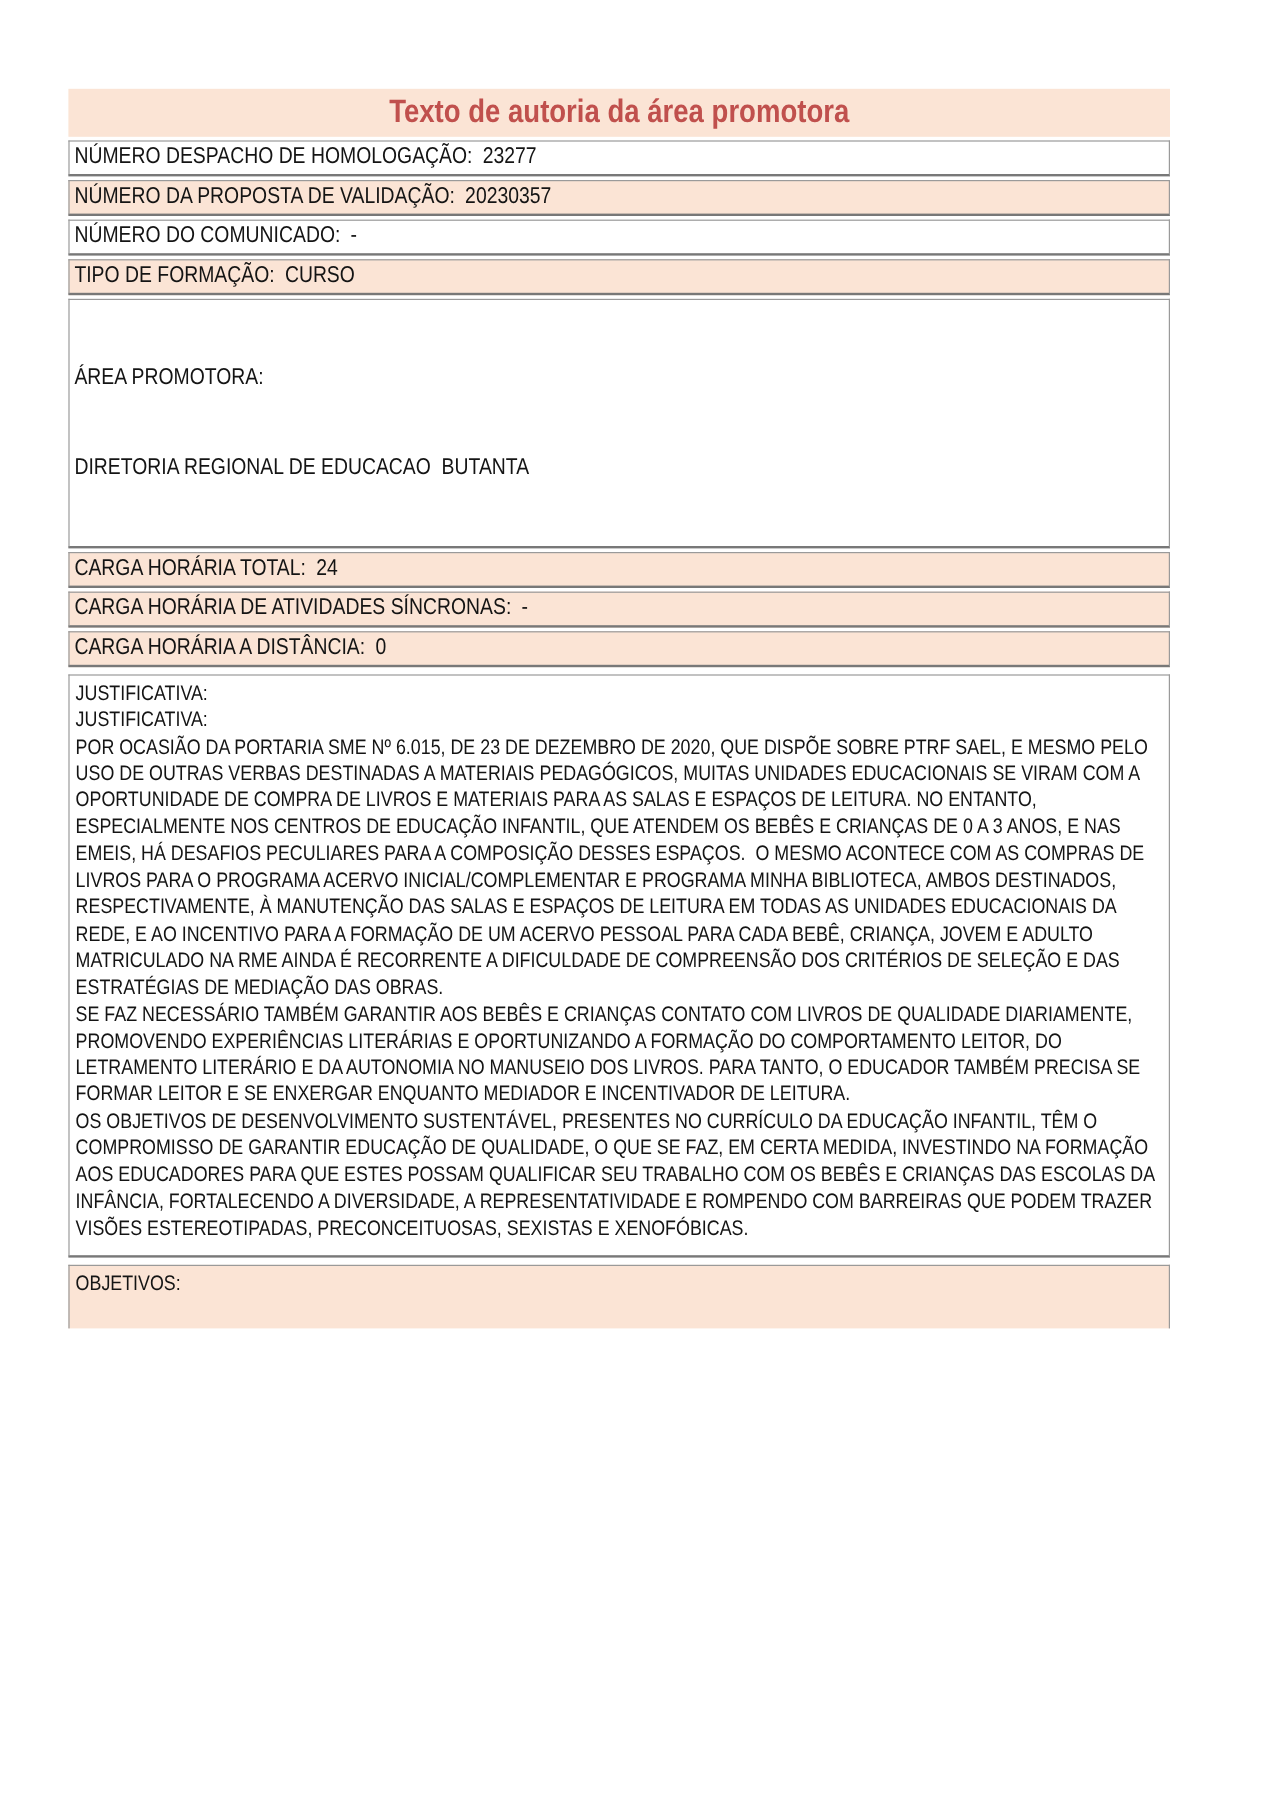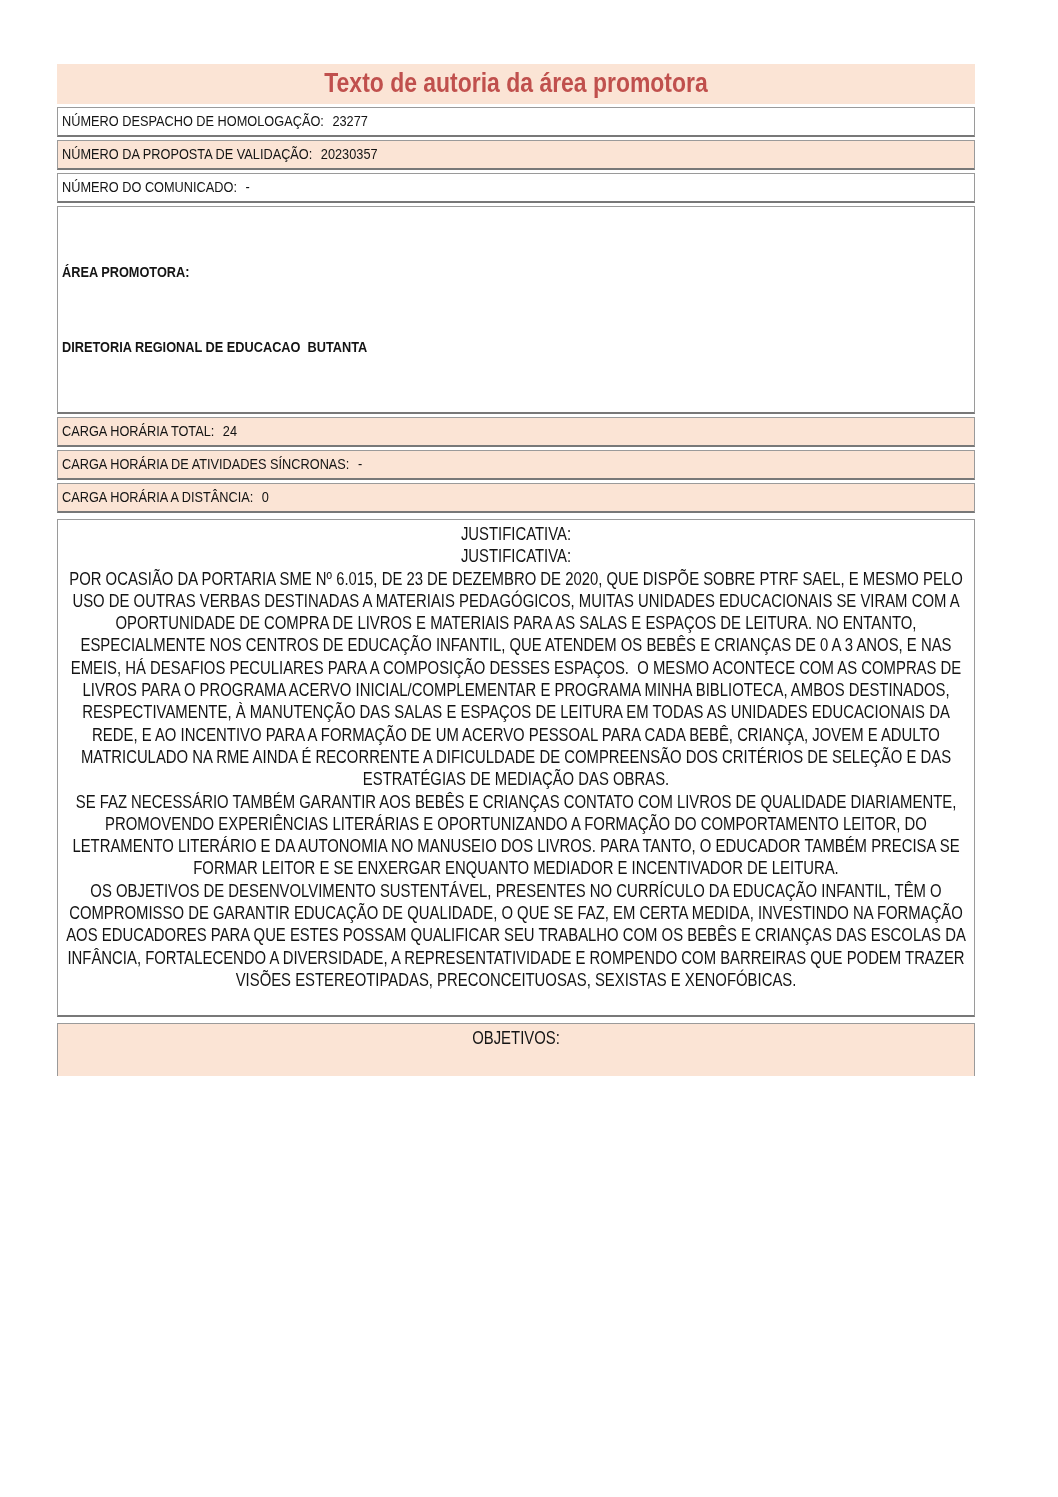"Texto de autoria da área" .banner { margin-top: 2px -> 12px }
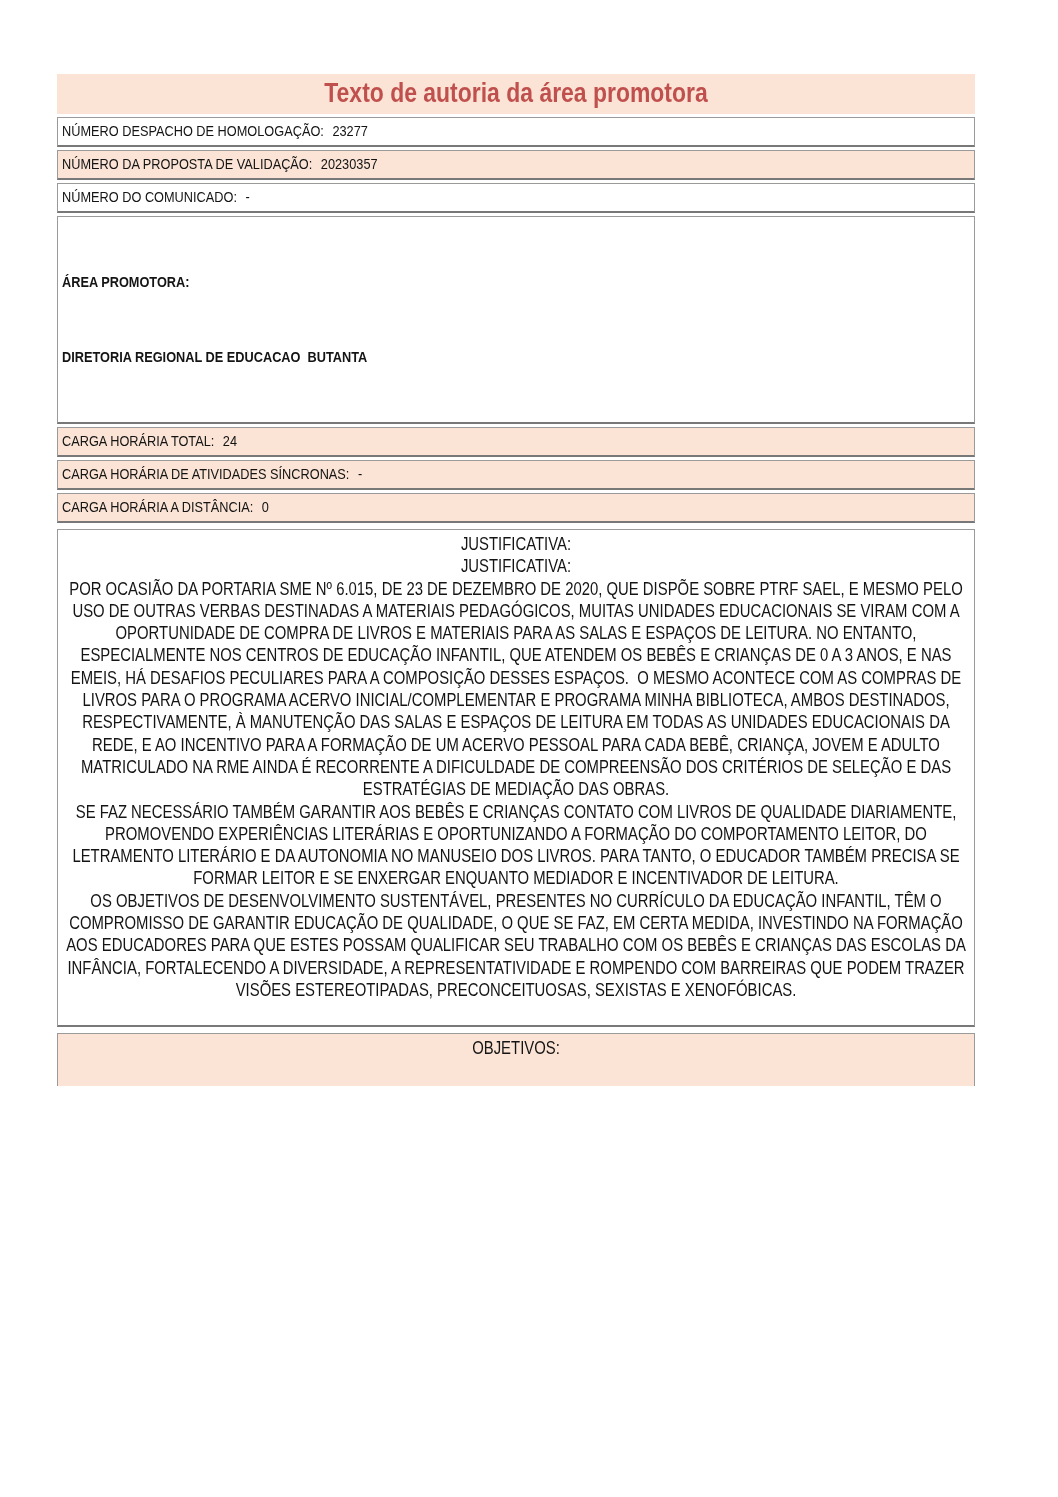"NÚMERO DESPACHO DE HOMOLOGAÇÃO: 23277" .row { font-size: 15px -> 19px }
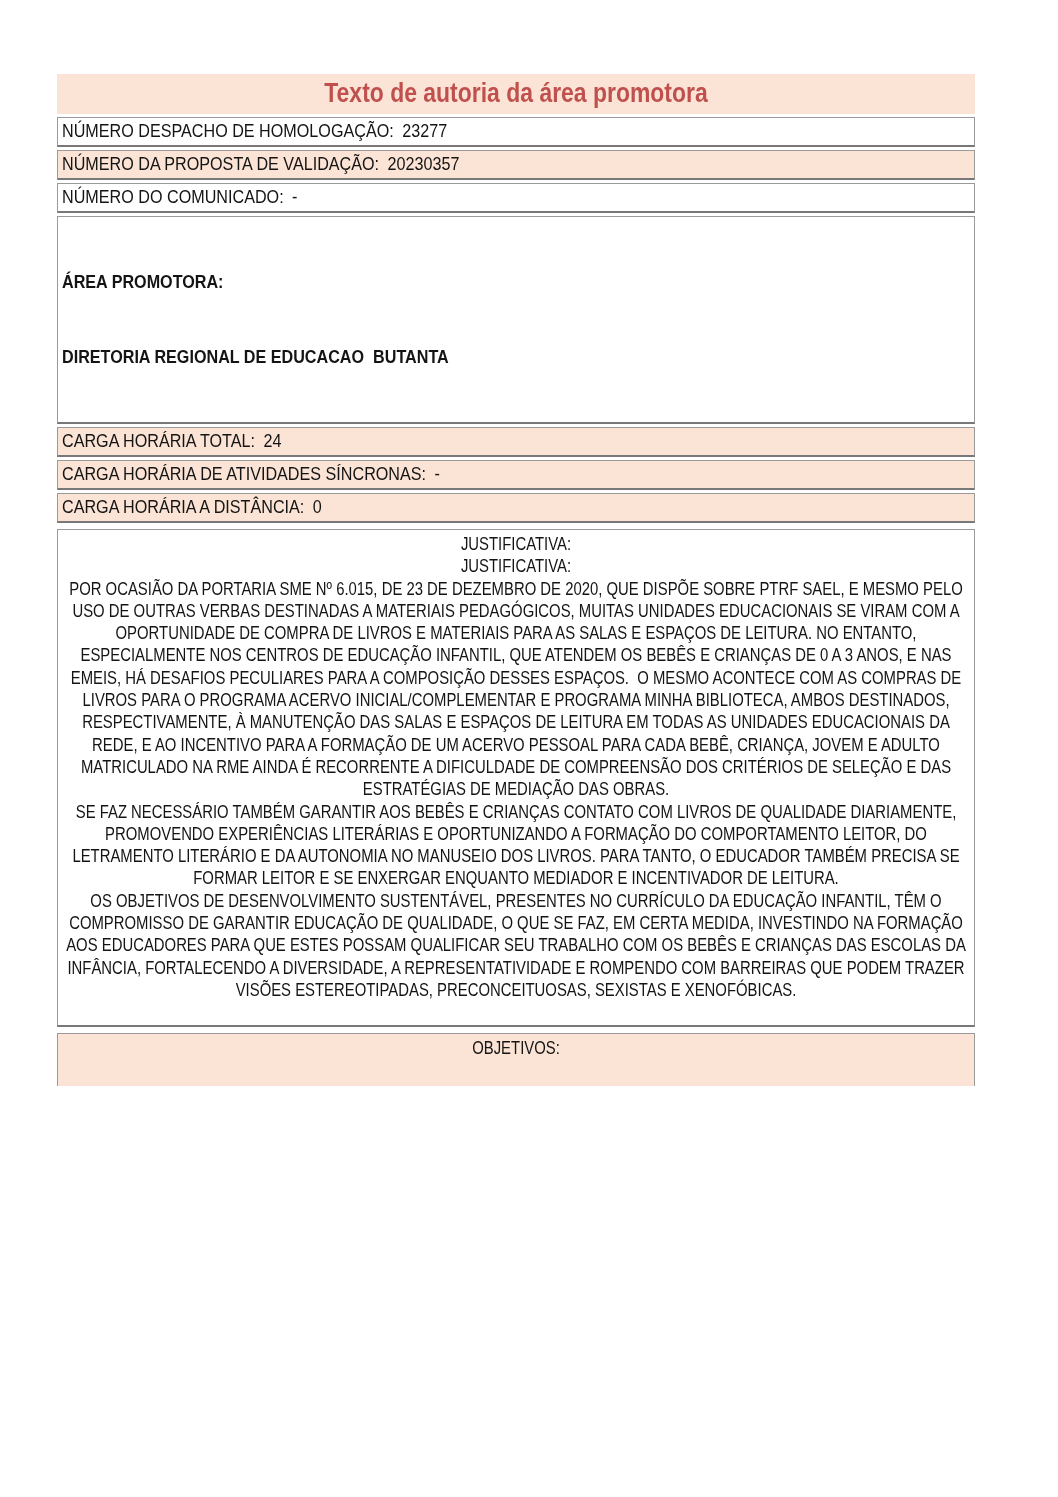"TIPO DE FORMAÇÃO: CURSO" div.row { html: none -> <div> <div><span>TIPO DE FORMAÇÃO:</span><span>CURSO</span></div> </div> }
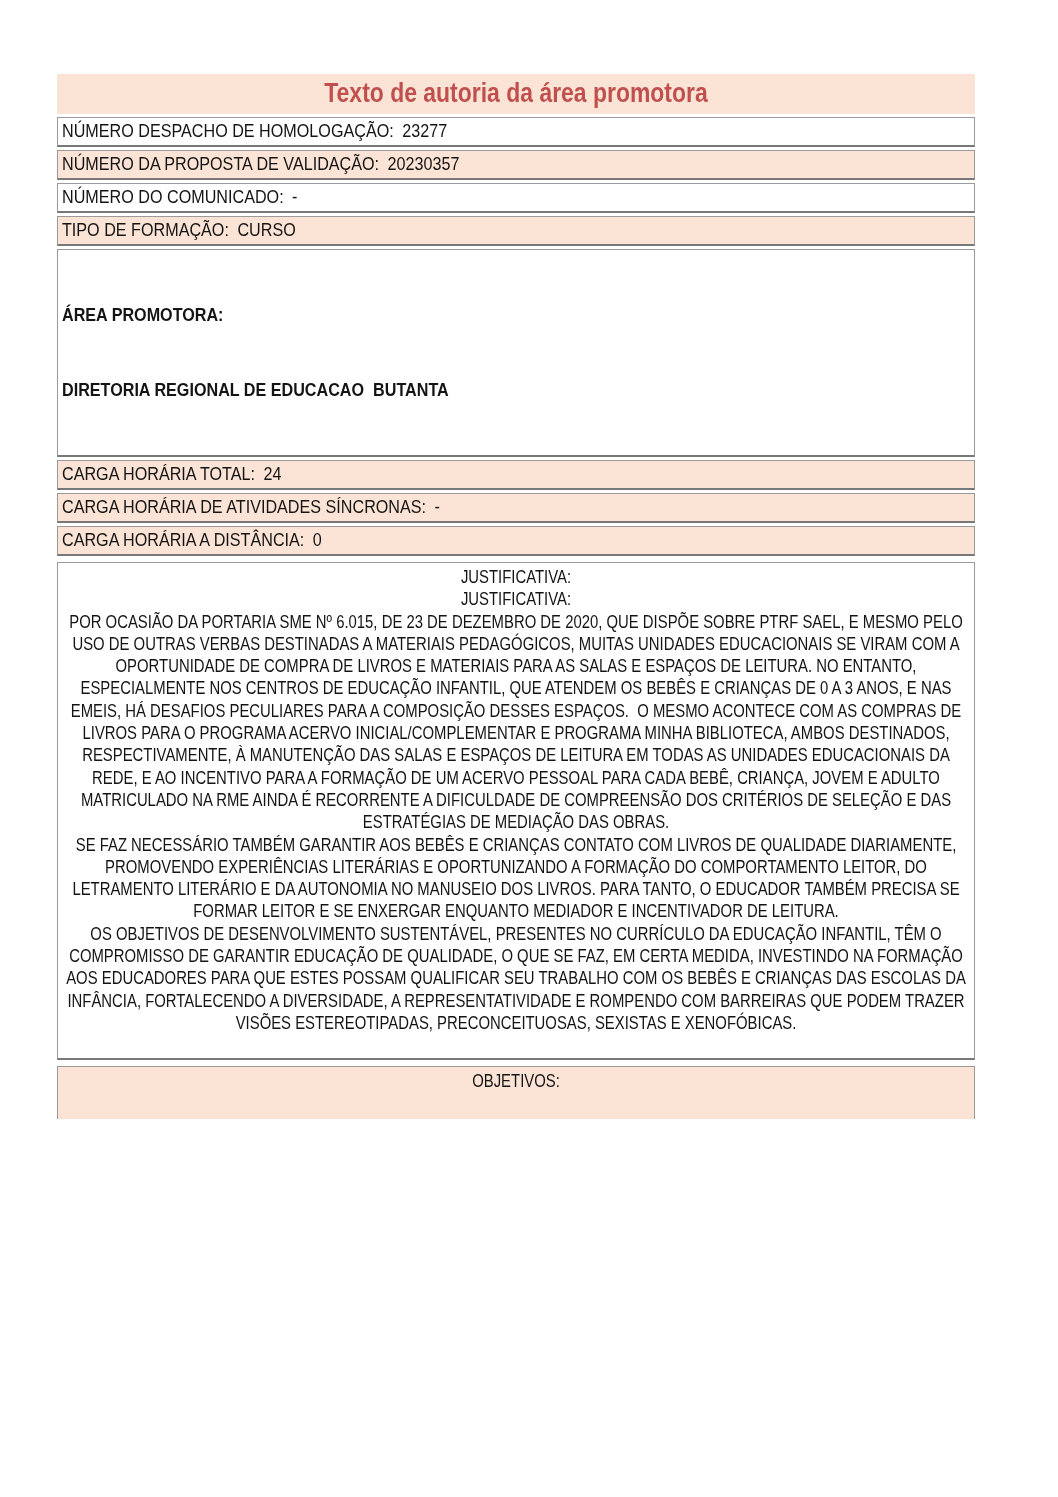"ÁREA PROMOTORA:" .row.bold { font-weight: bold -> normal }
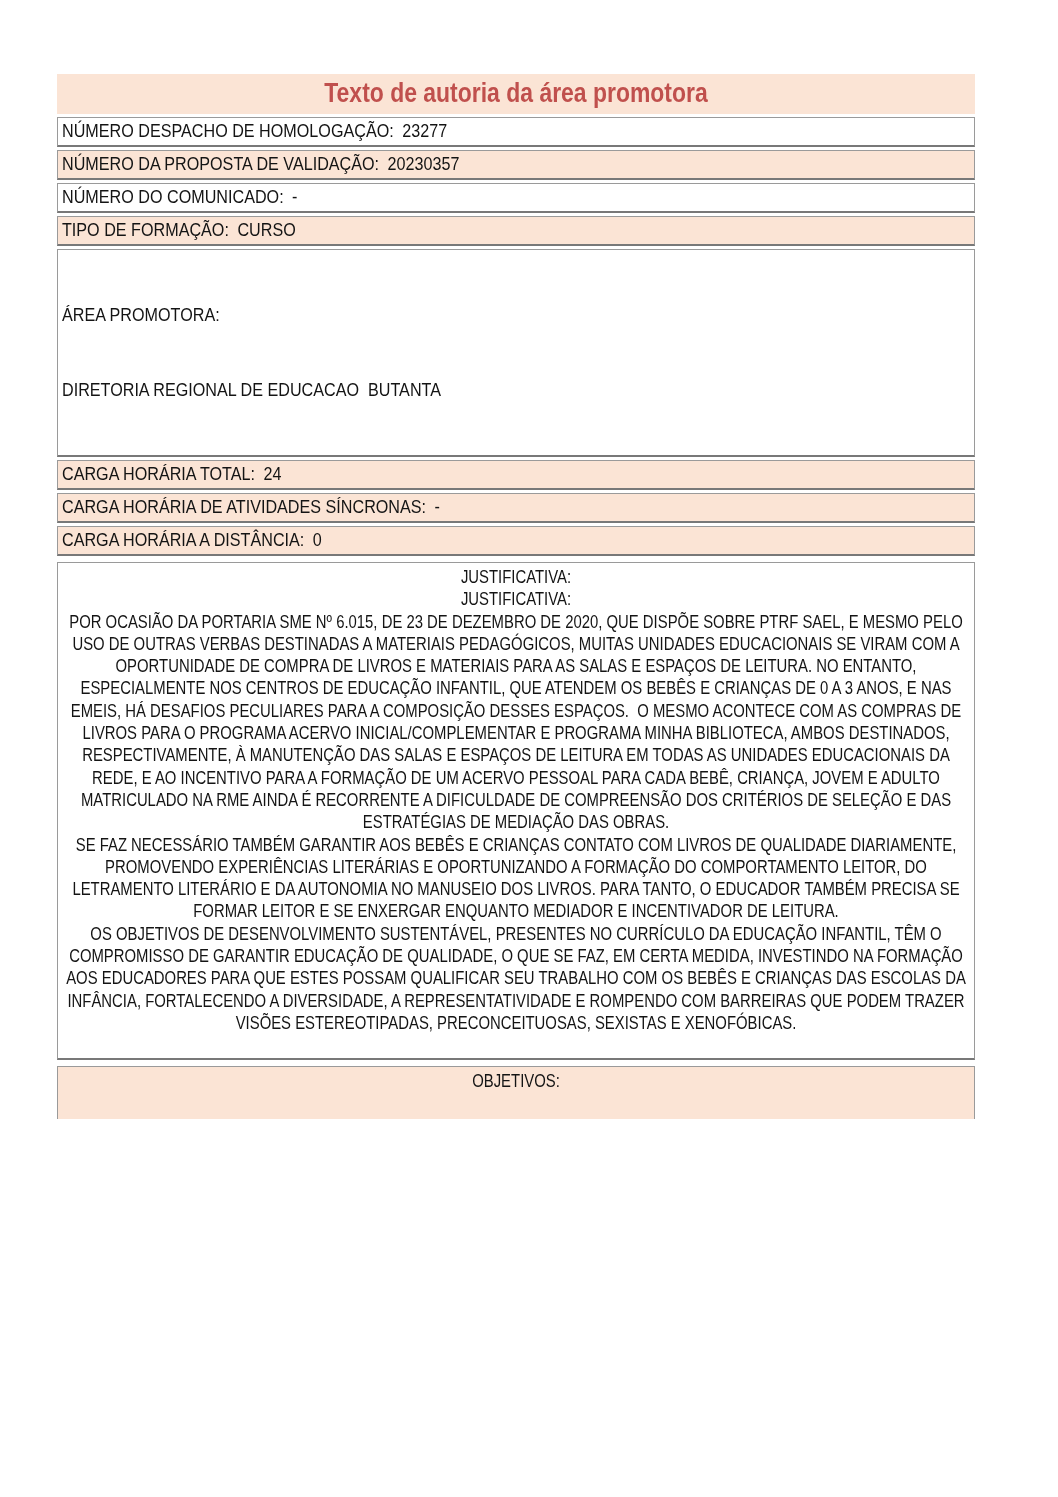"JUSTIFICATIVA:" .bigbox { padding: 3px 5px 24px 5px -> 3px 5px 12px 5px; text-align: center -> none }
